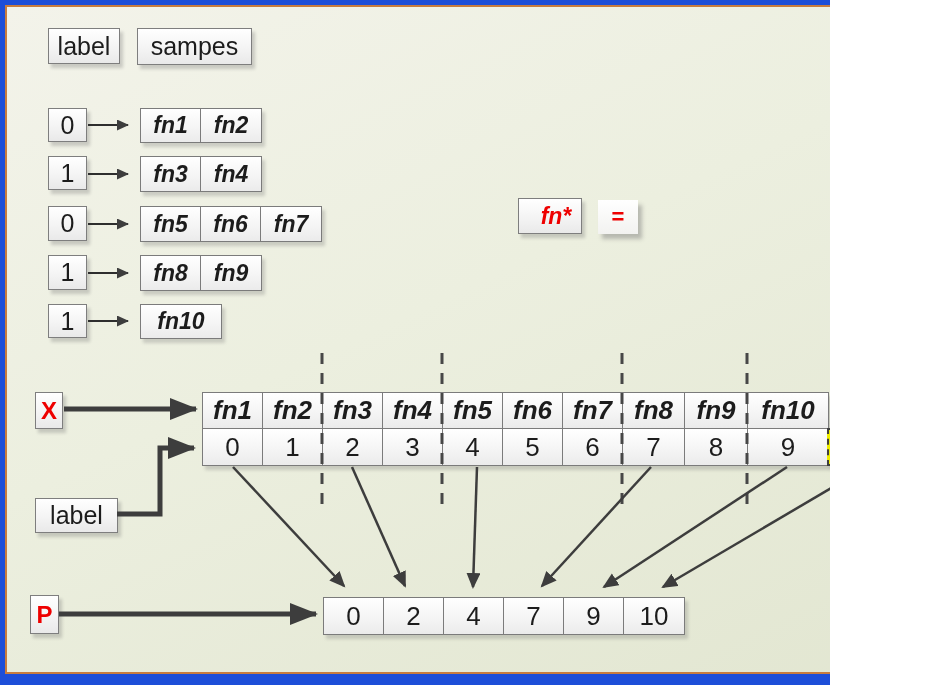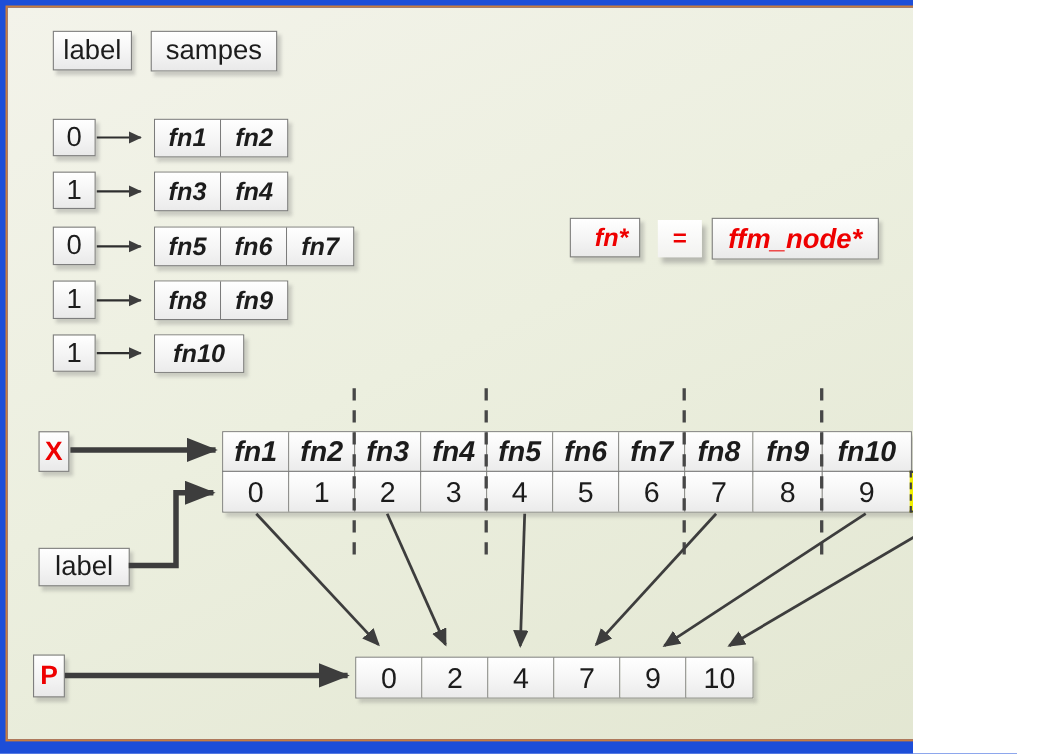"ffm_node*" div.box { html: <div> <span>ffm_node*</span> </div> -> none }
